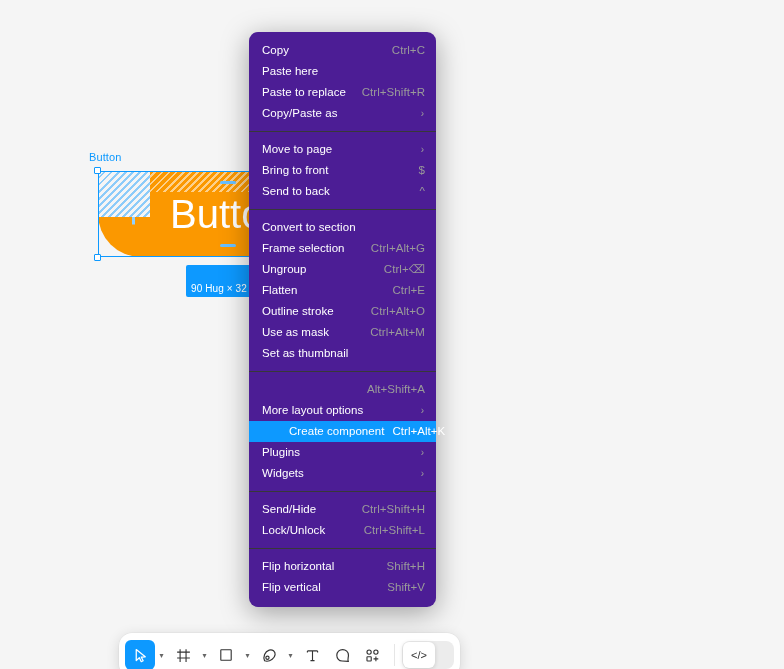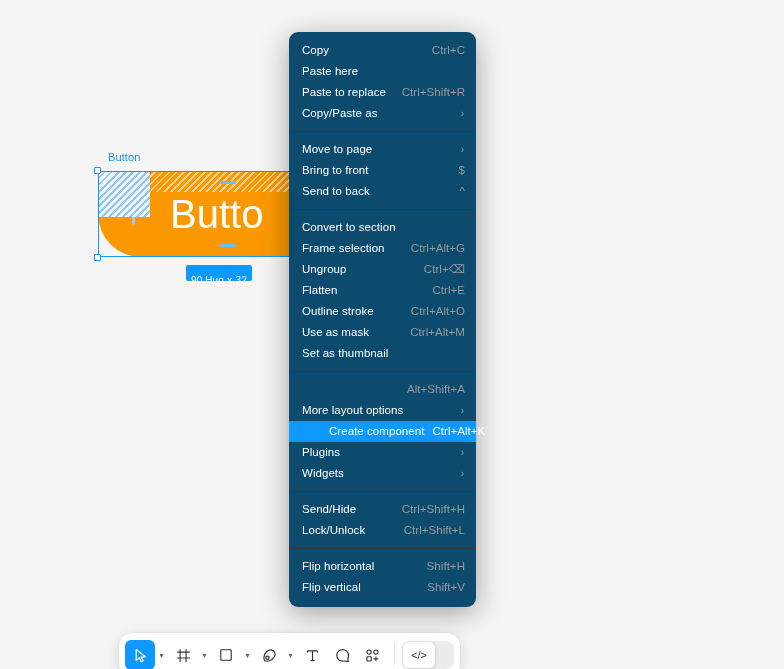"Copy" #context-menu { background: #0c4a6e -> #4c1d95; margin-left: 40px -> none }
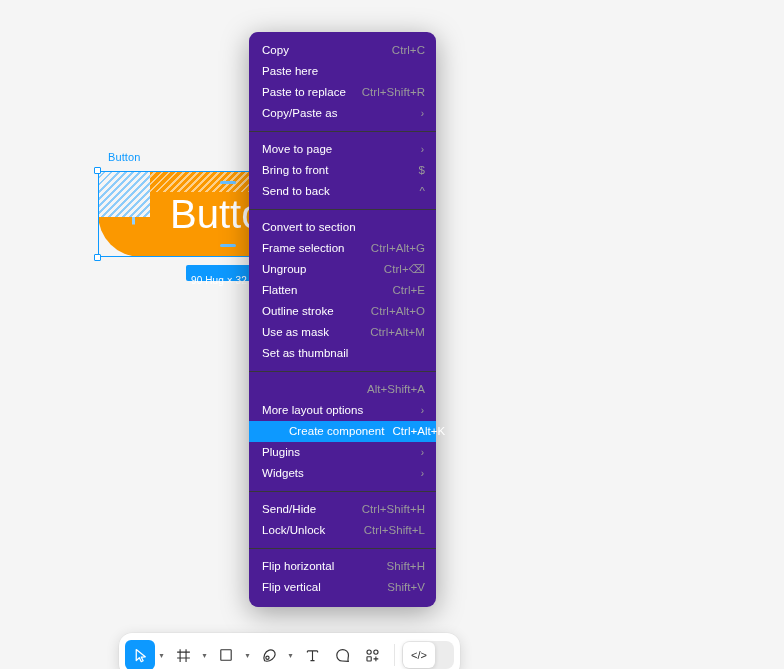"Button" #node-label { left: 108px -> 89px }
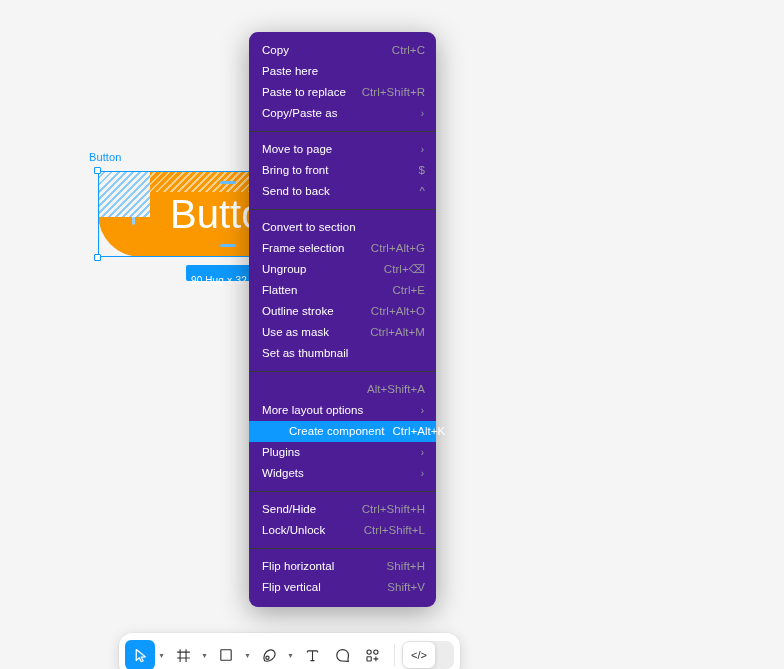"90 Hug × 32" #size-badge { padding: 8px 5px -> 16px 5px }
